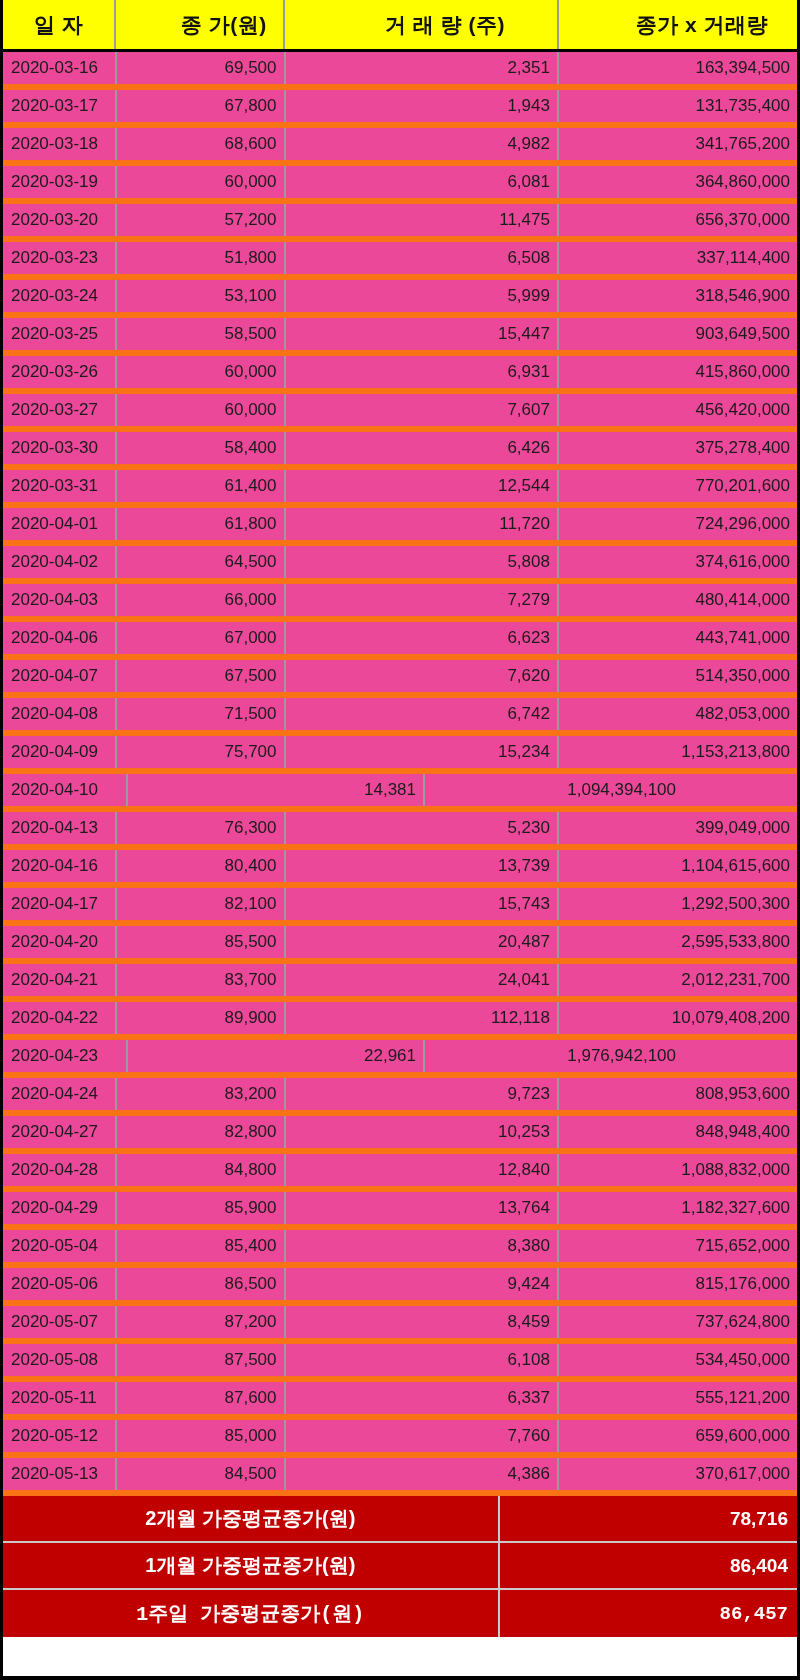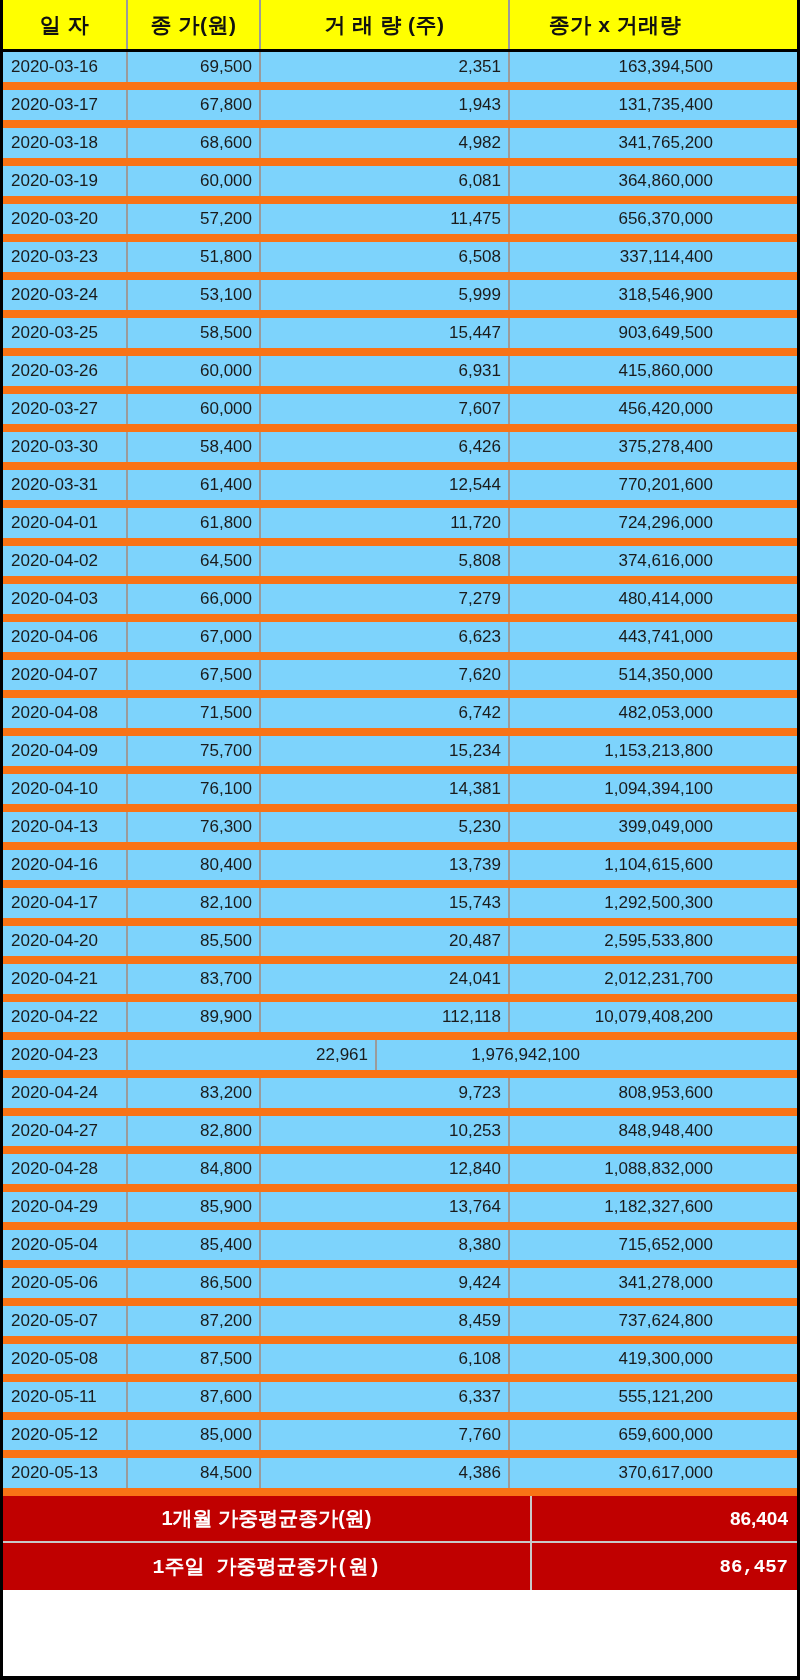"일 자" .row { gap: none -> 48px }
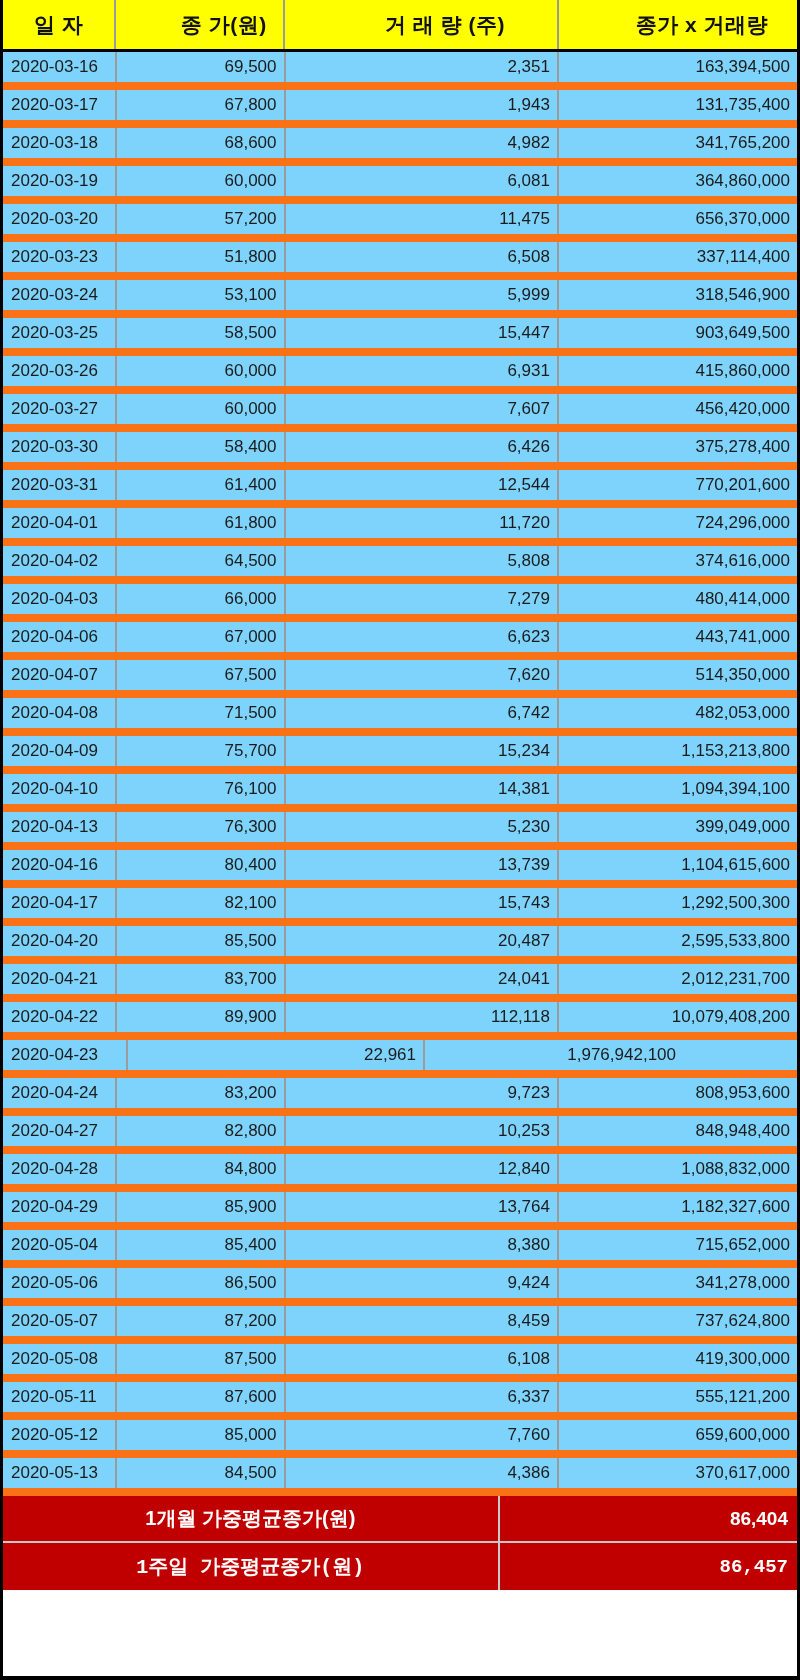"2020-03-16" .drow { background: #7dd3fc -> #ec4899; border-bottom: 8px solid #f97316 -> 6px solid #f97316 }
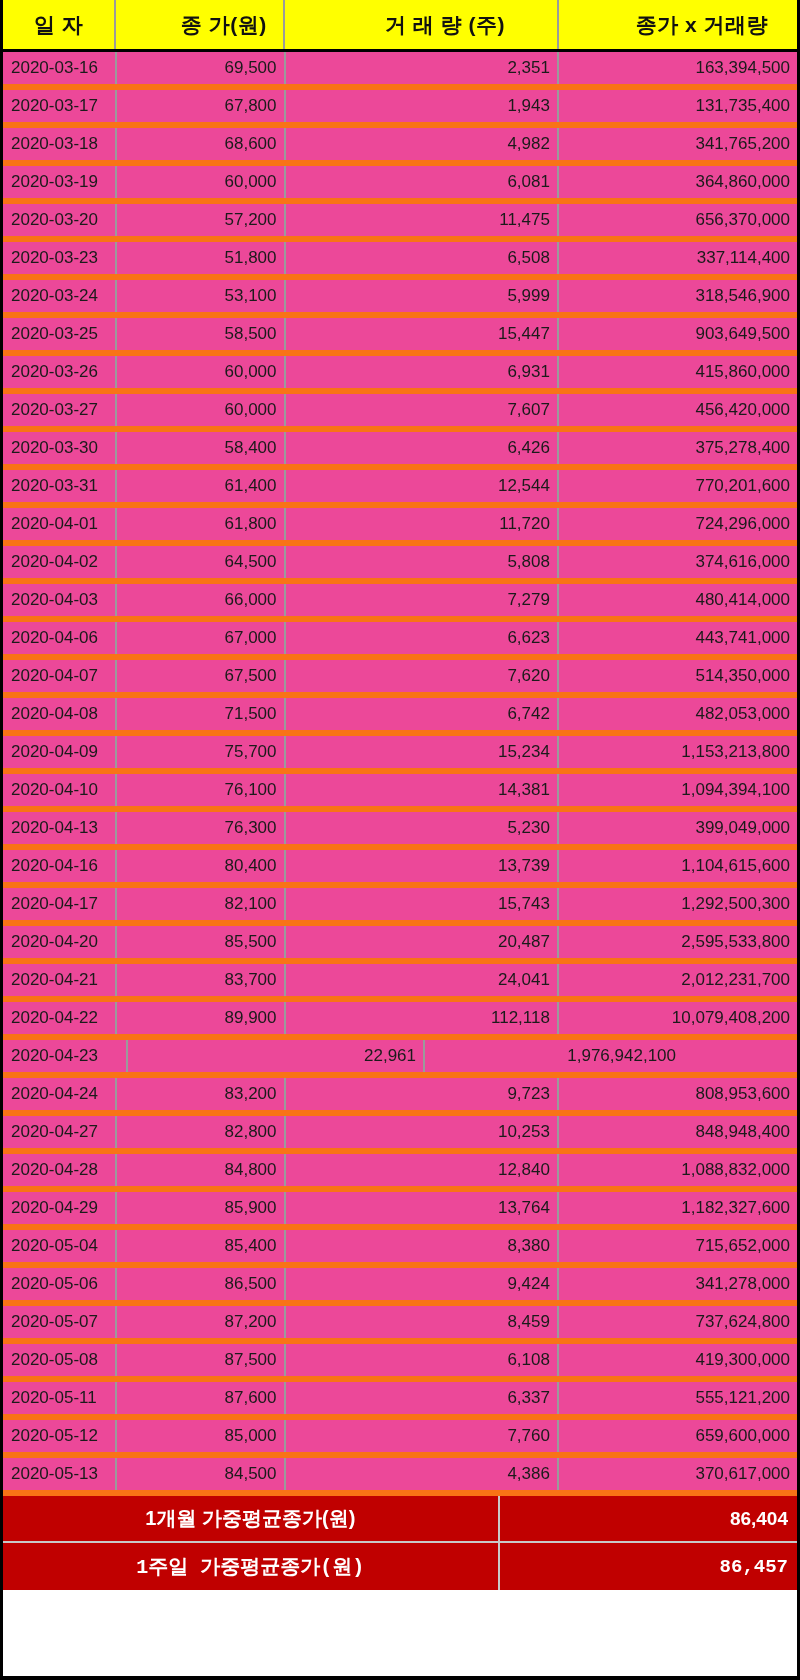"76,100" div.cell { html: <div>76,100</div> -> none }
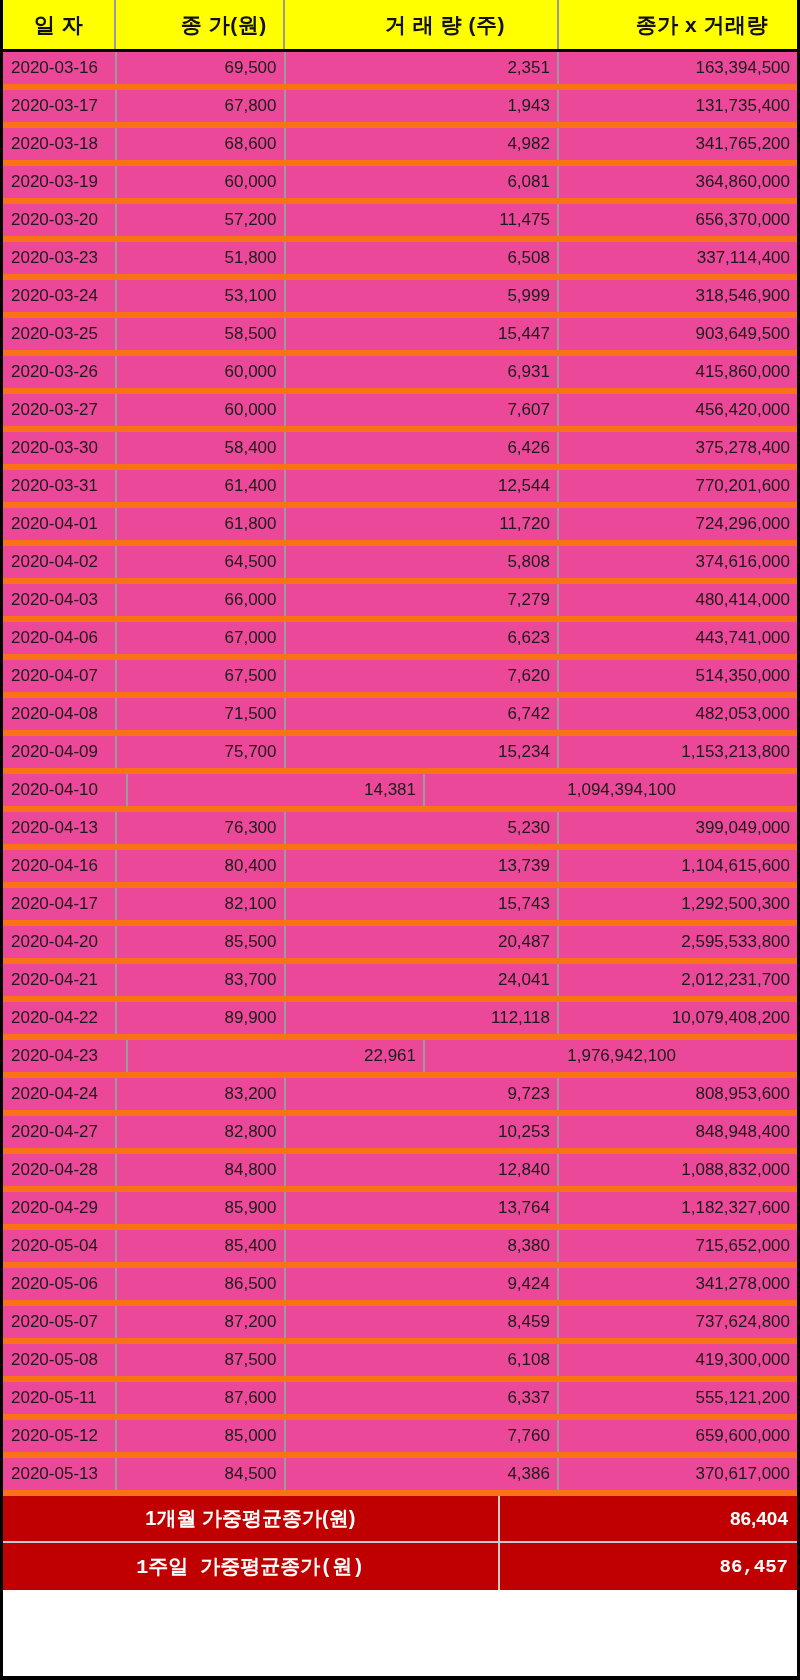"341,278,000" div.cell { text: 341,278,000 -> 815,176,000 }
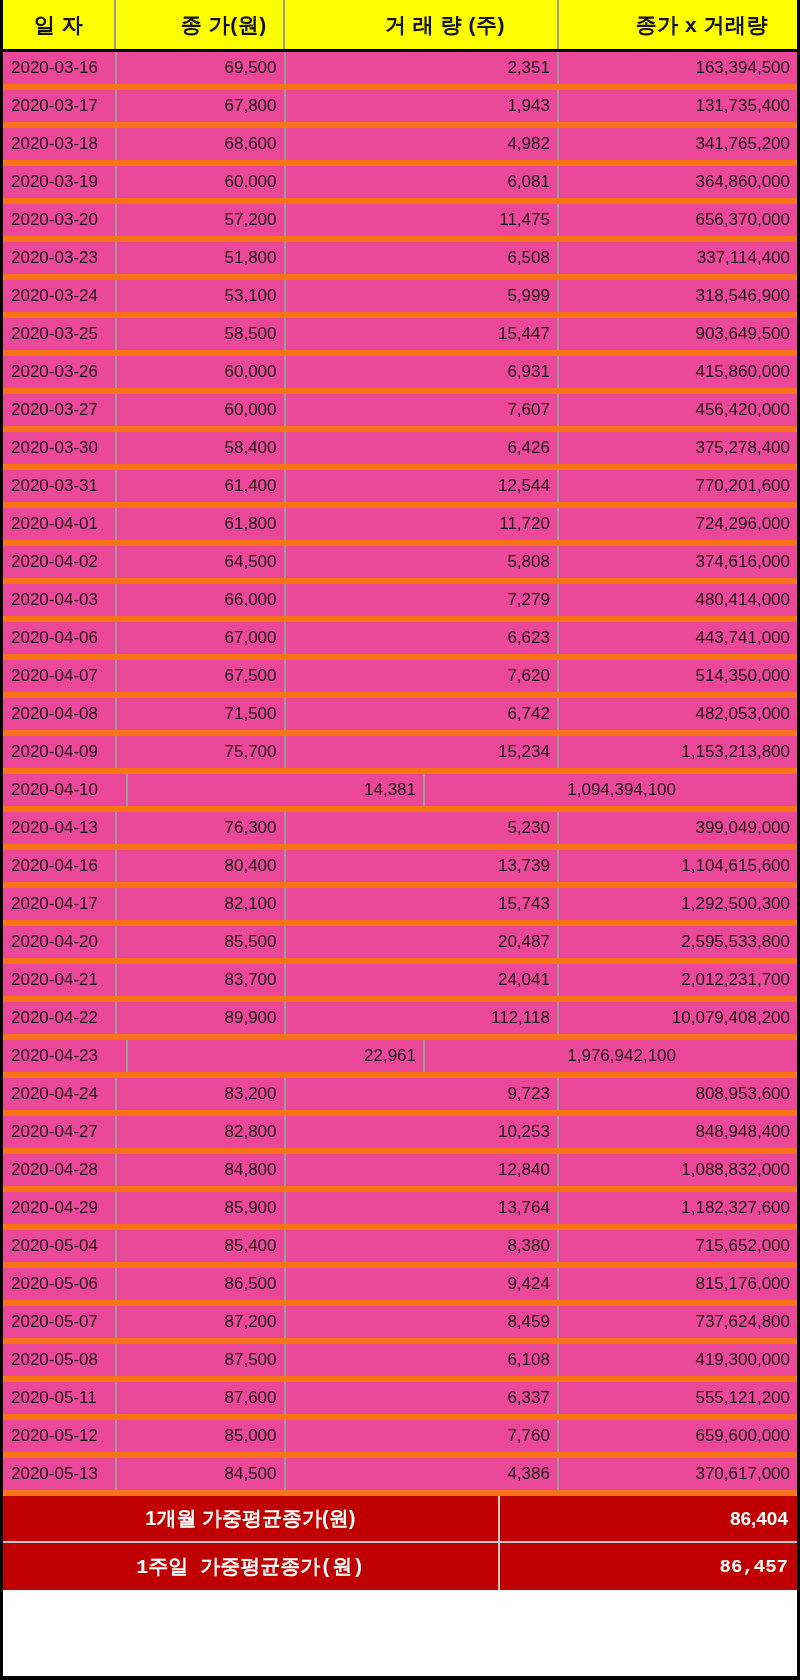"419,300,000" div.cell { text: 419,300,000 -> 534,450,000 }
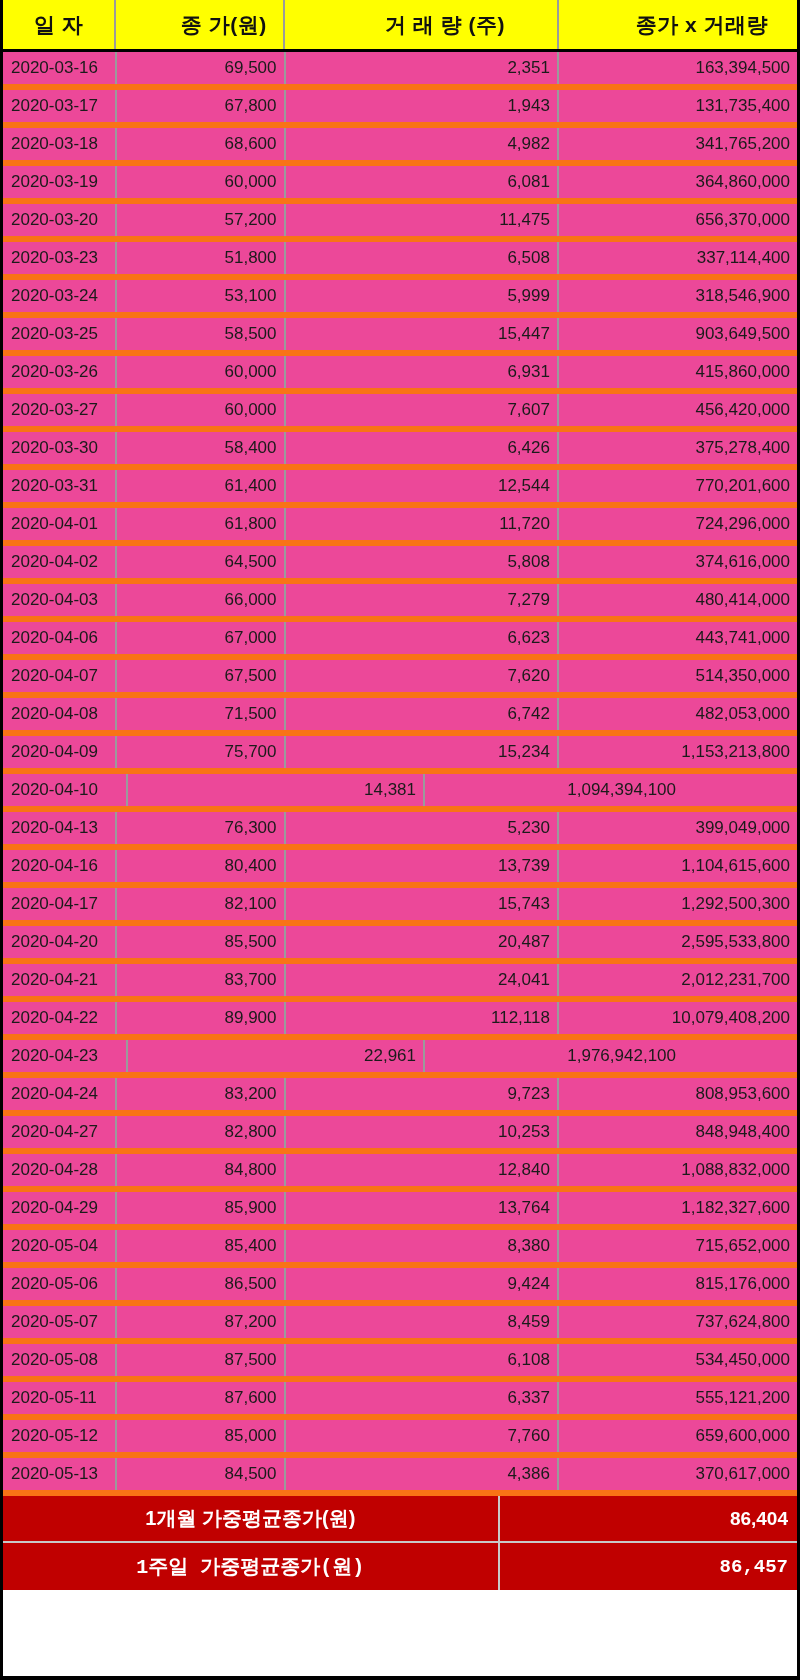"2개월 가중평균종가(원)" div.row { html: none -> <div> <div>2개월 가중평균종가(원)</div> <div>78,716</div> </div> }
